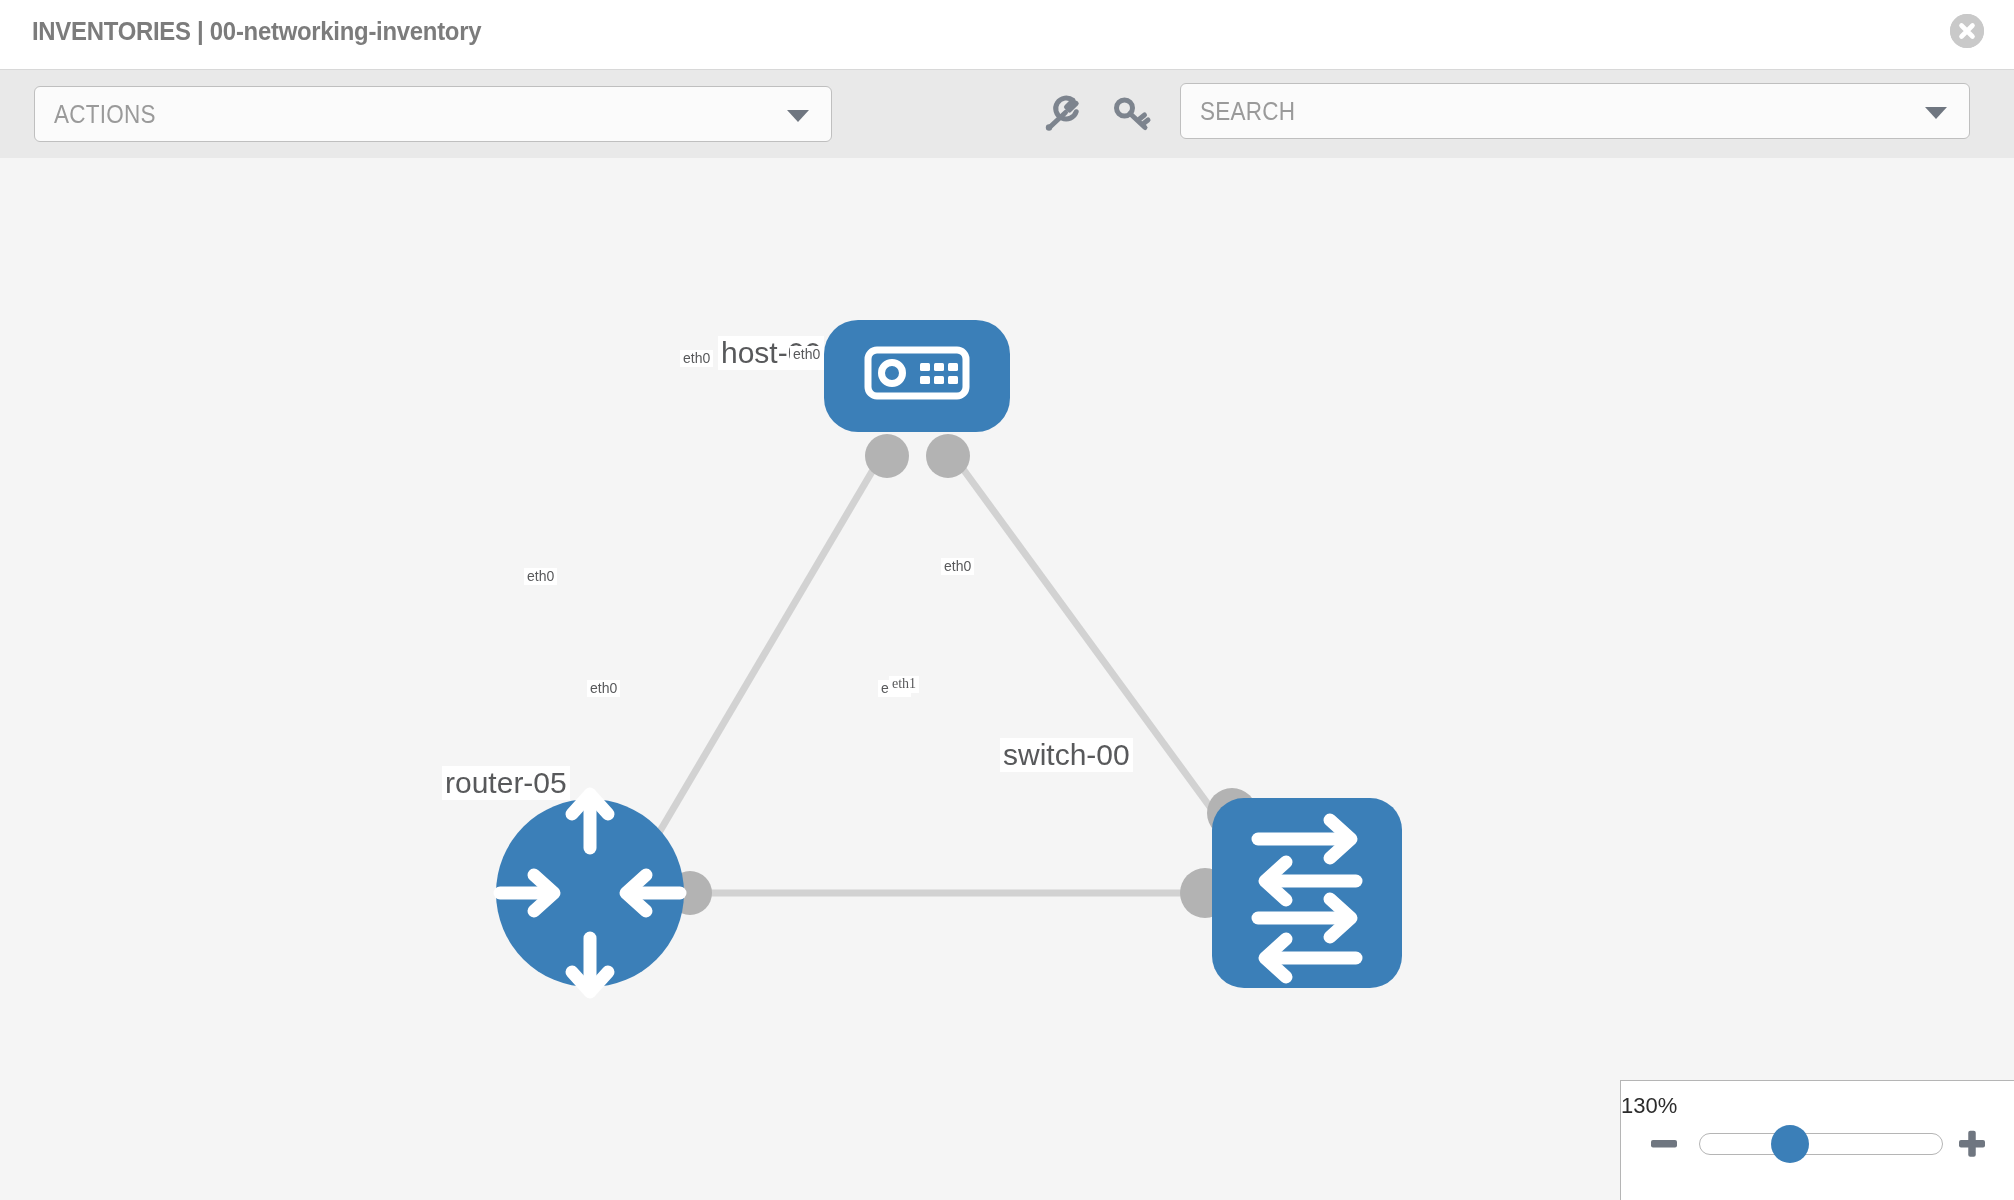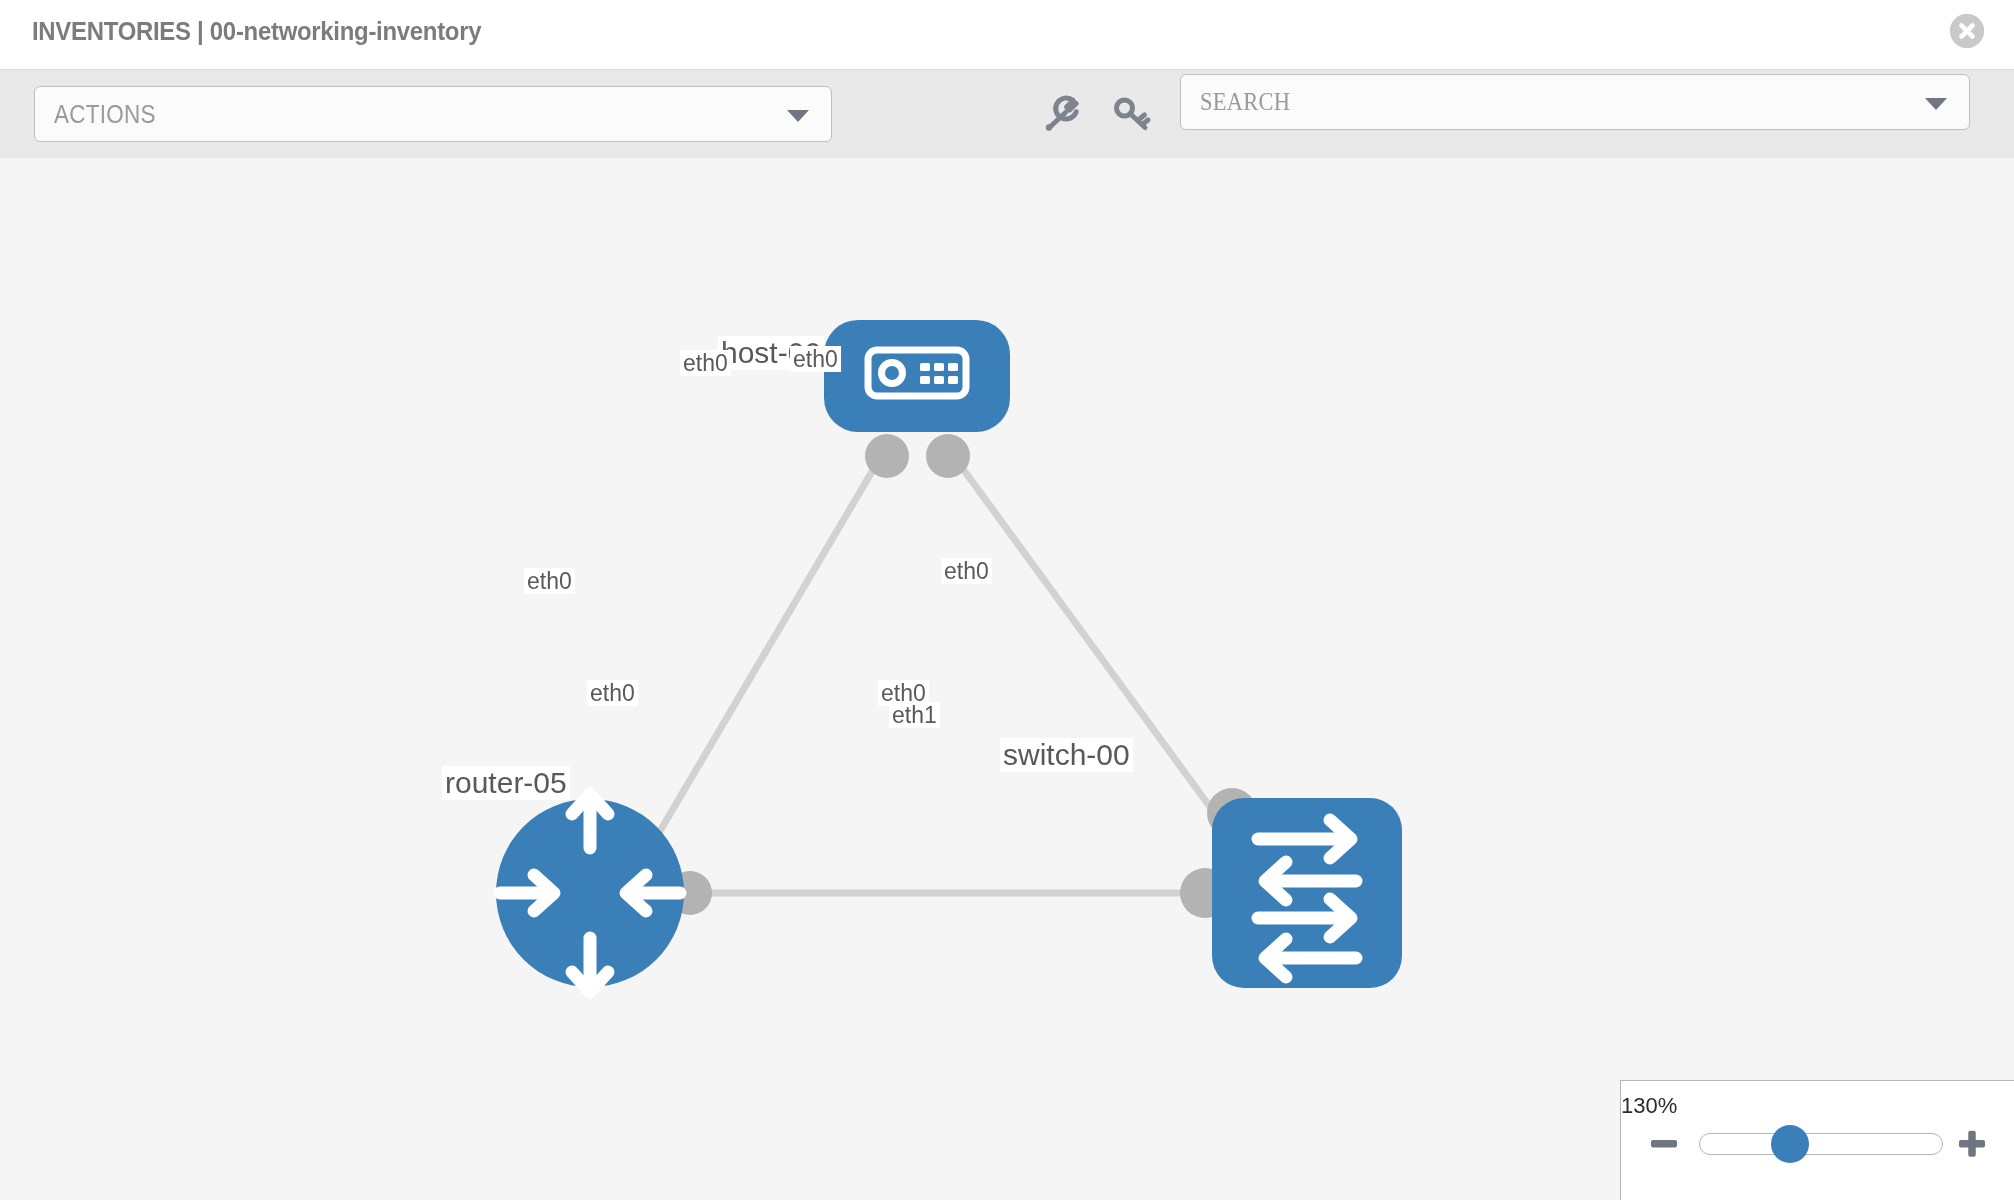"SEARCH" .search-box { font-family: Liberation Serif, serif -> none; top: 4px -> 13px }
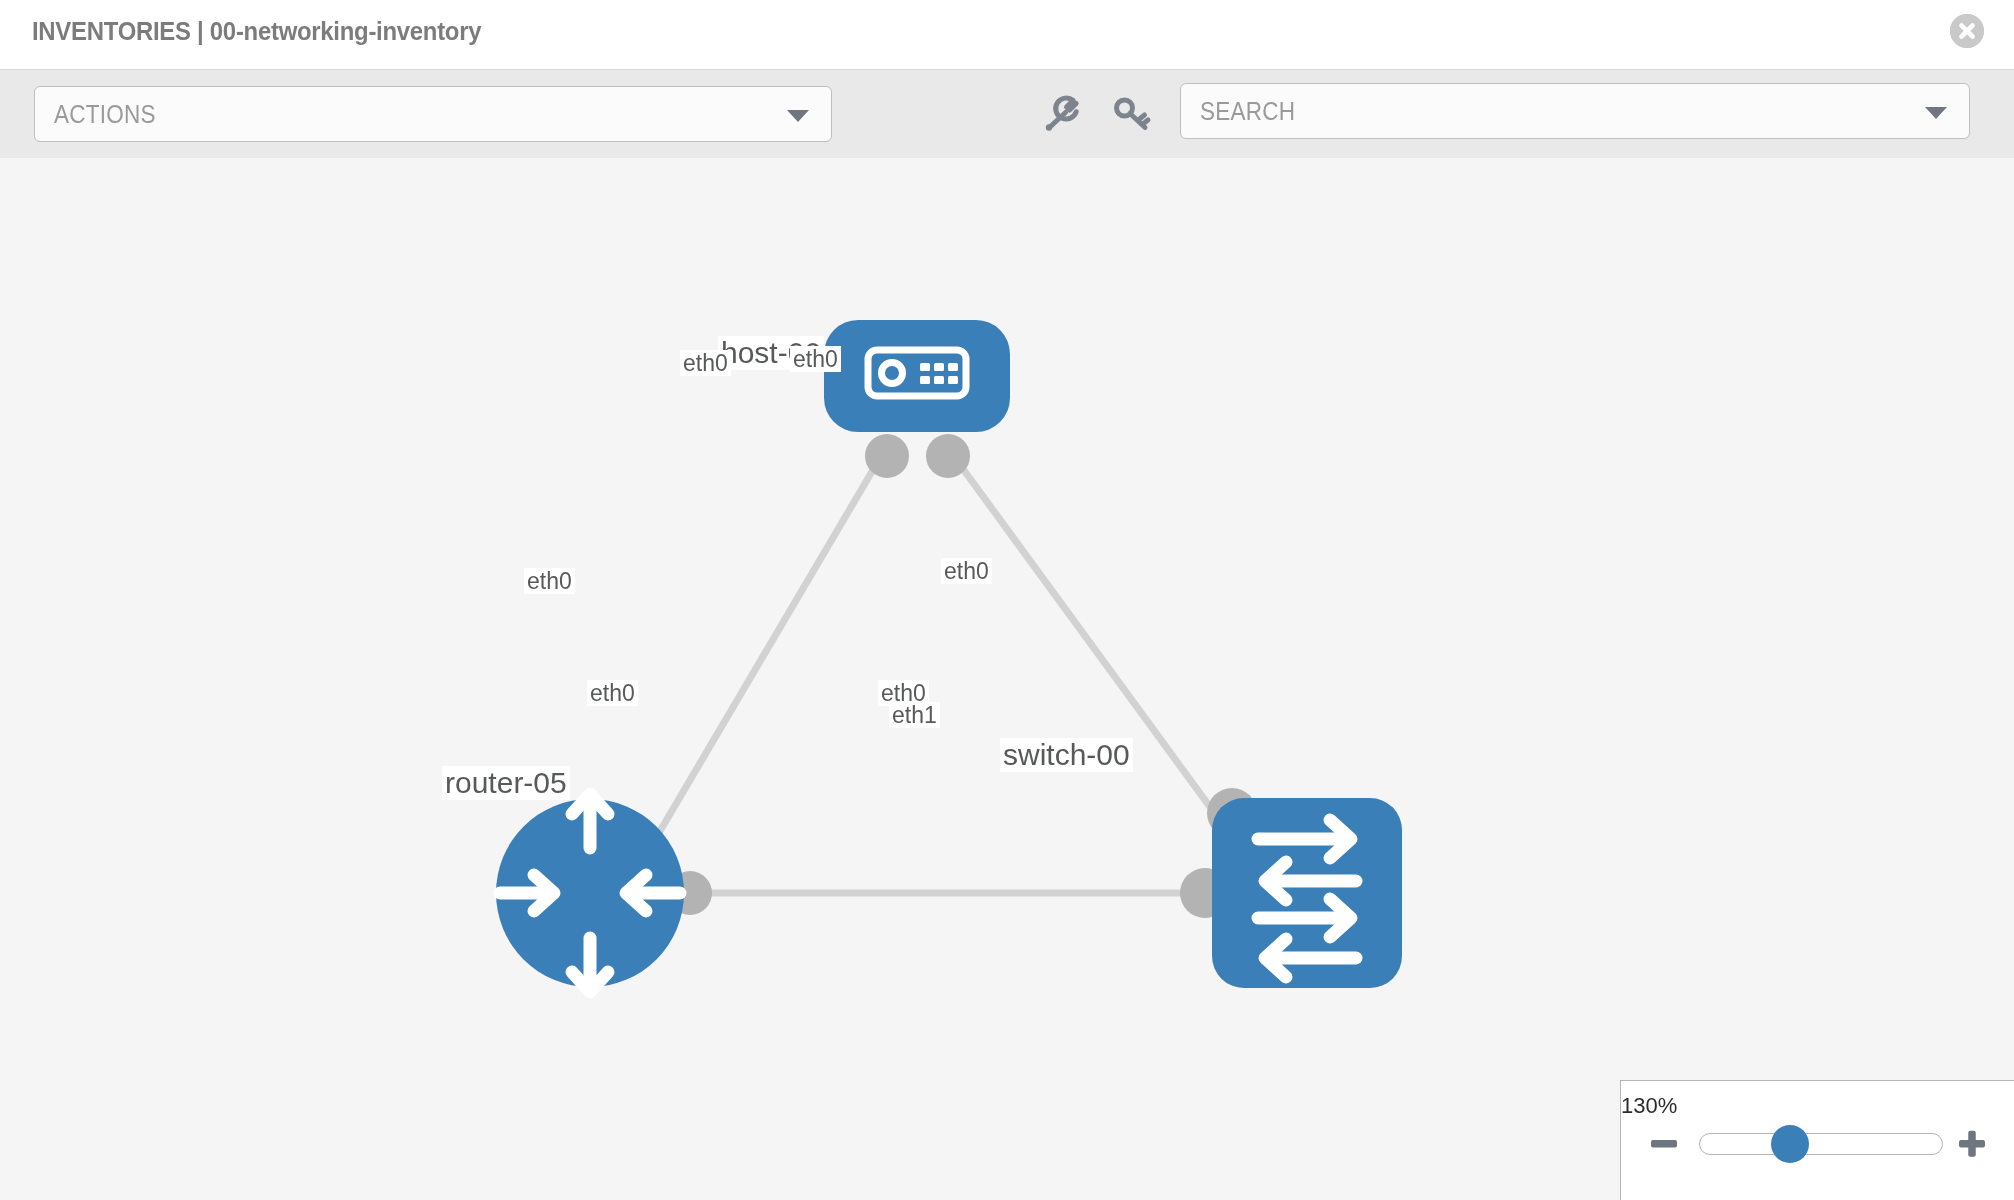"eth0" .nlabel.if-name { font-size: 23px -> 14px }
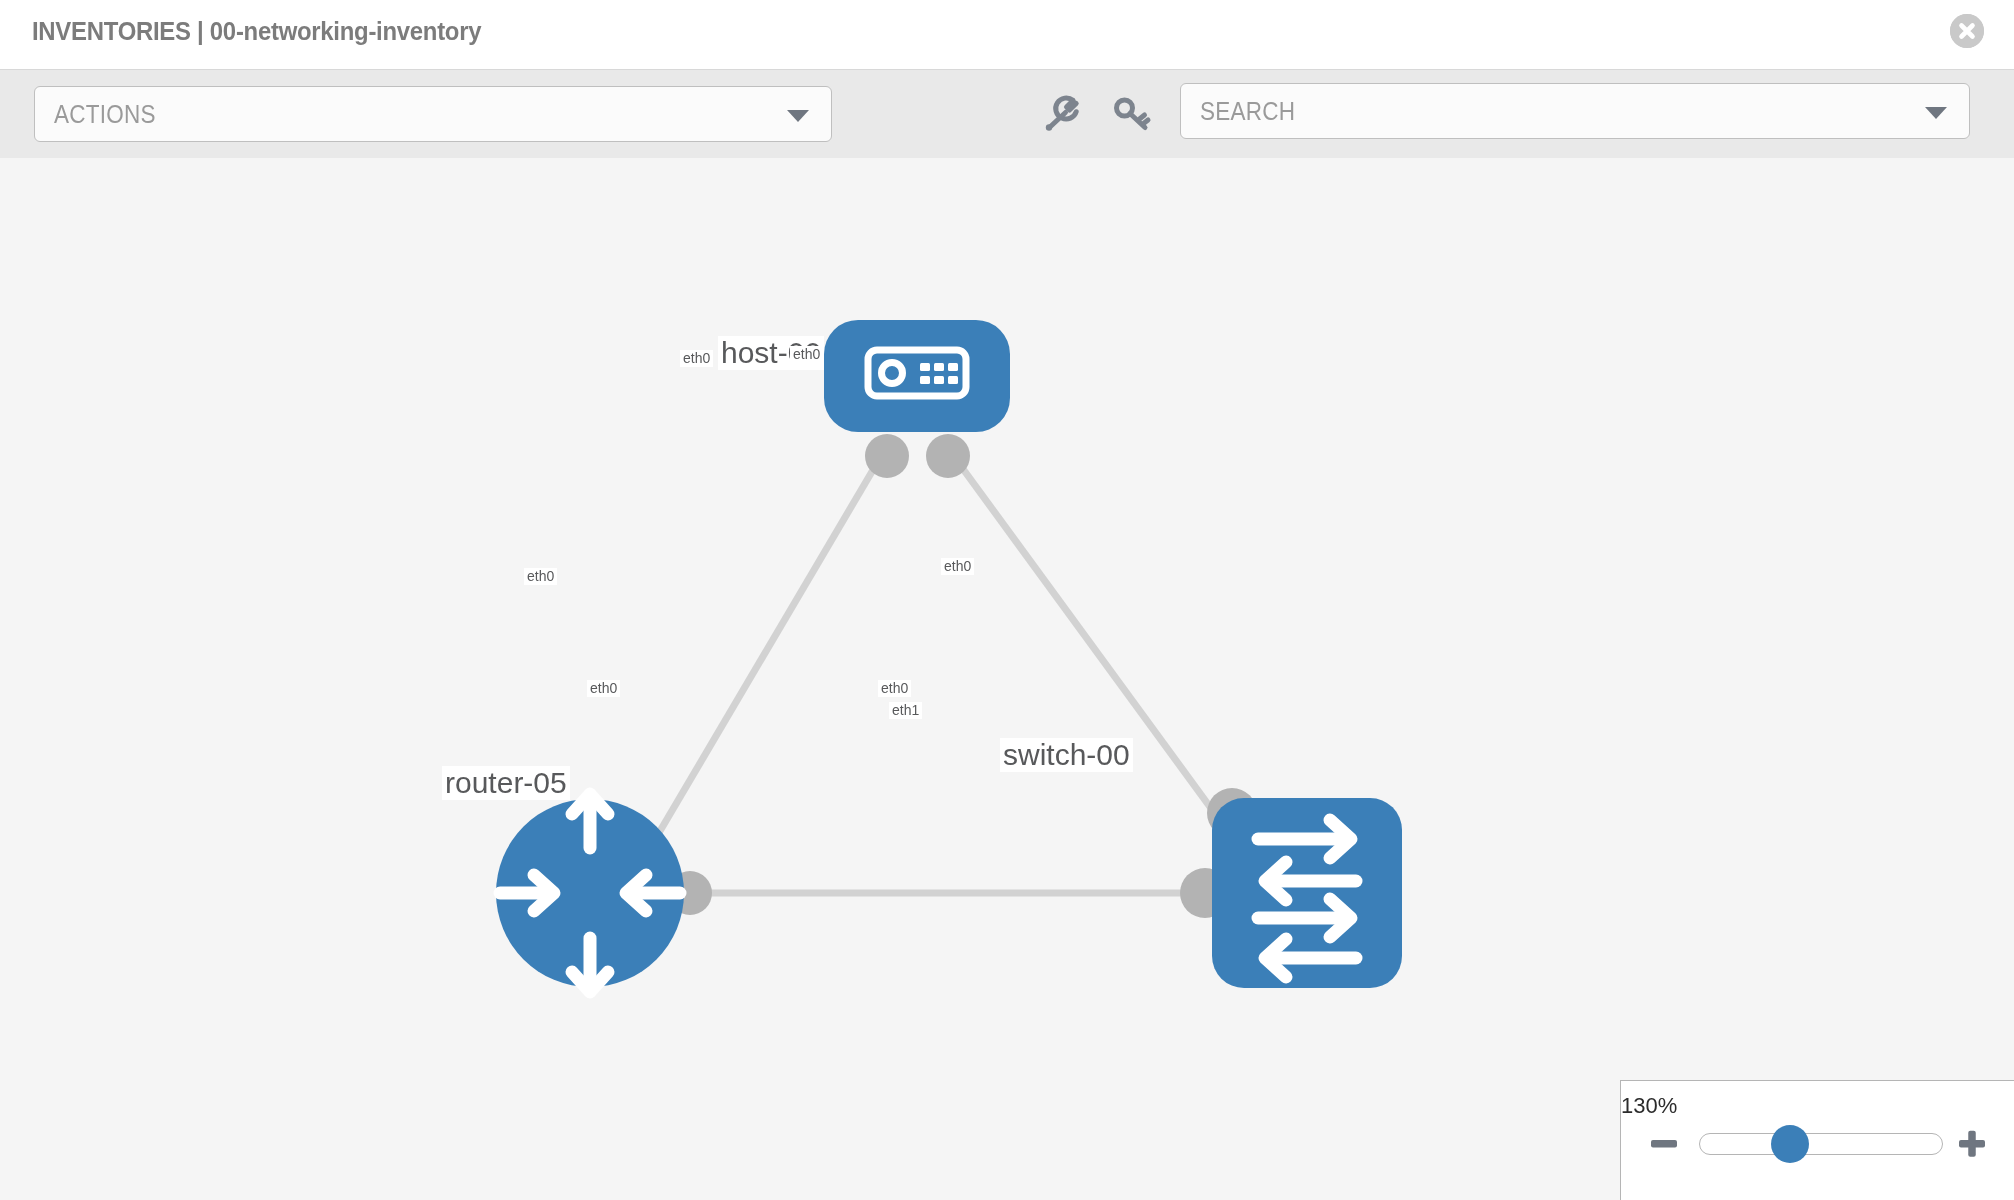"eth1" span.nlabel { font-family: none -> Liberation Serif, serif; top: 544px -> 518px }
